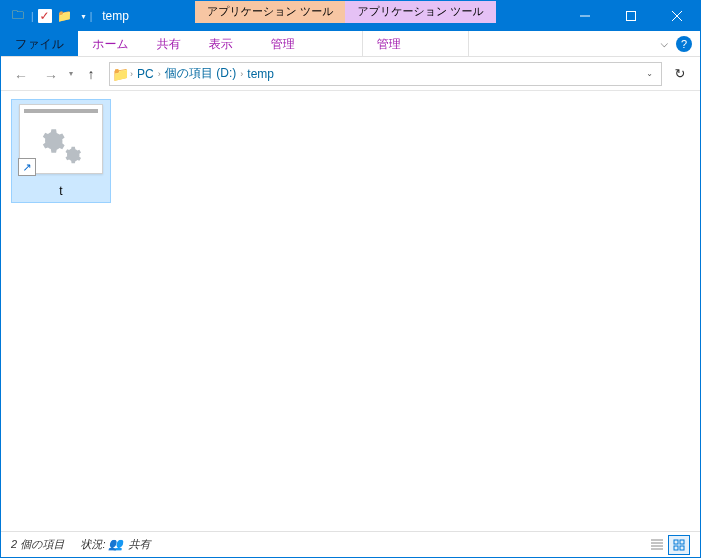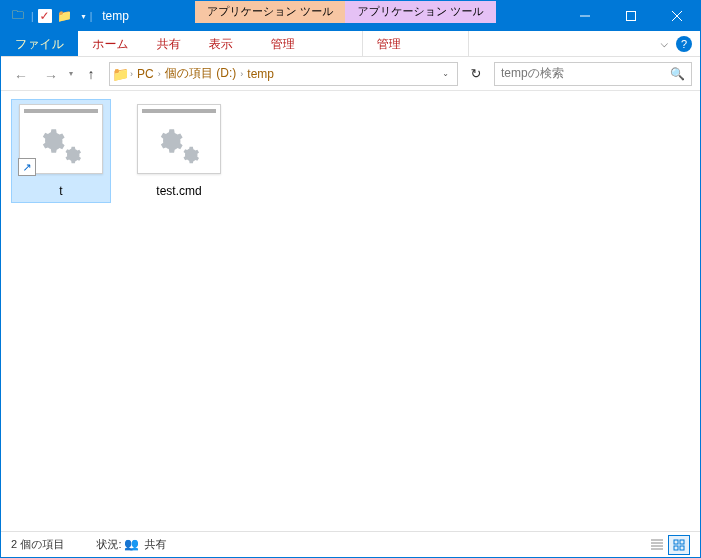"ファイル" .rtab.file { color: #fef9c3 -> #0f172a }
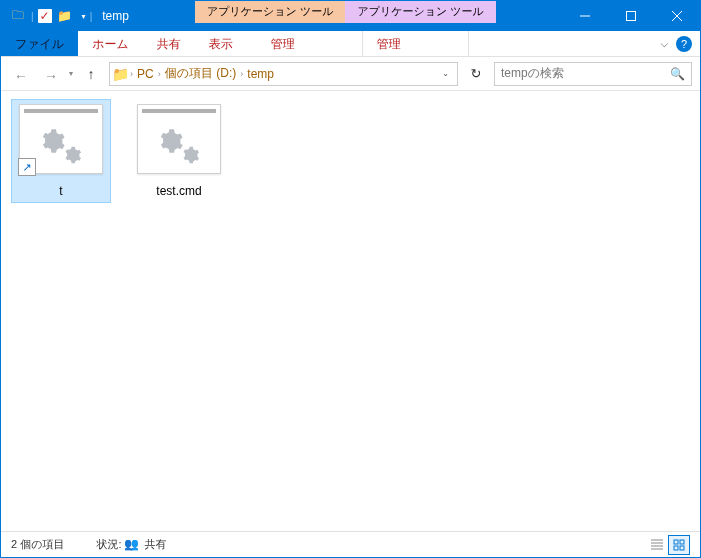"ホーム" .rtab { color: #b91c1c -> #a21caf }
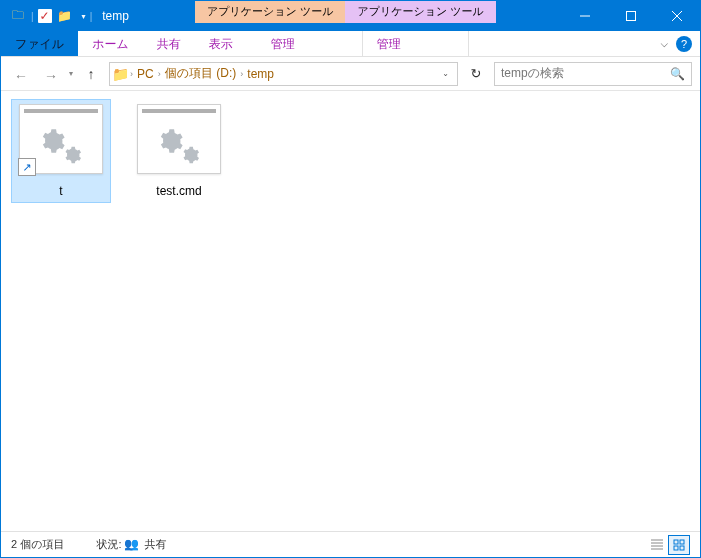"PC" .crumb { color: #a16207 -> #0369a1 }
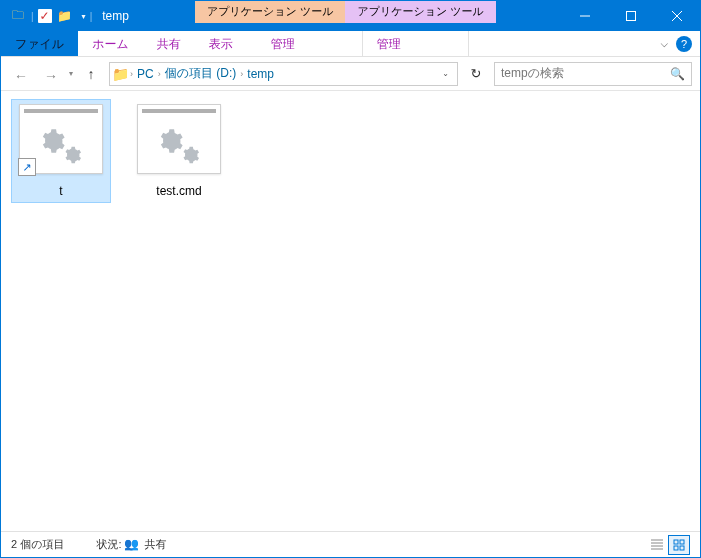"tempの検索" div.searchbox { html: <div> <span>tempの検索</span> <span>🔍</span> </div> -> none }
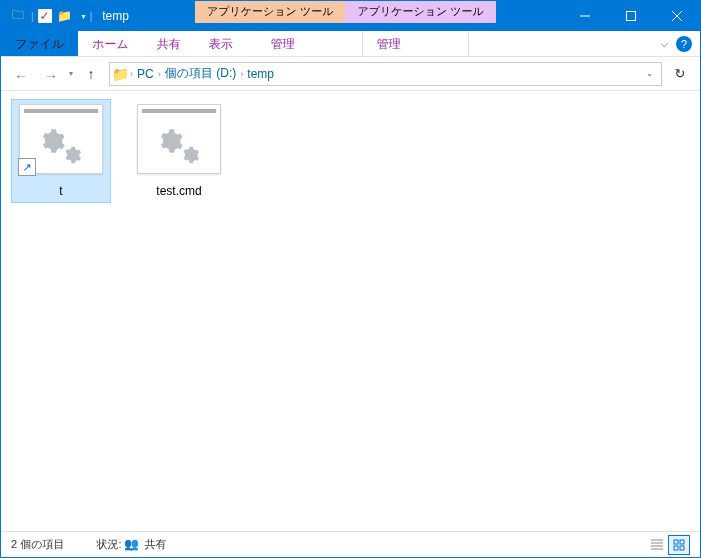"test.cmd" div.item { html: <div> <div> <div></div> <svg> <path></path> </svg> <svg> <path></path> </svg> </div> <div>test.cmd</div> </div> -> none }
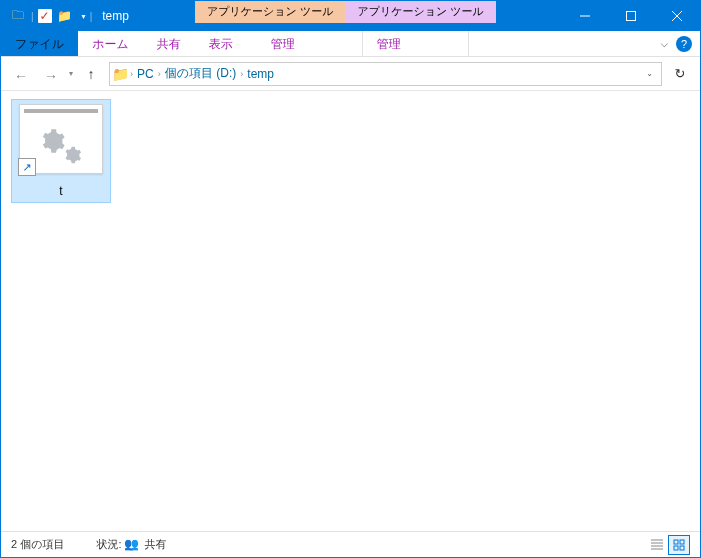"2 個の項目" .statusbar { font-style: none -> italic; gap: 32px -> 16px }
